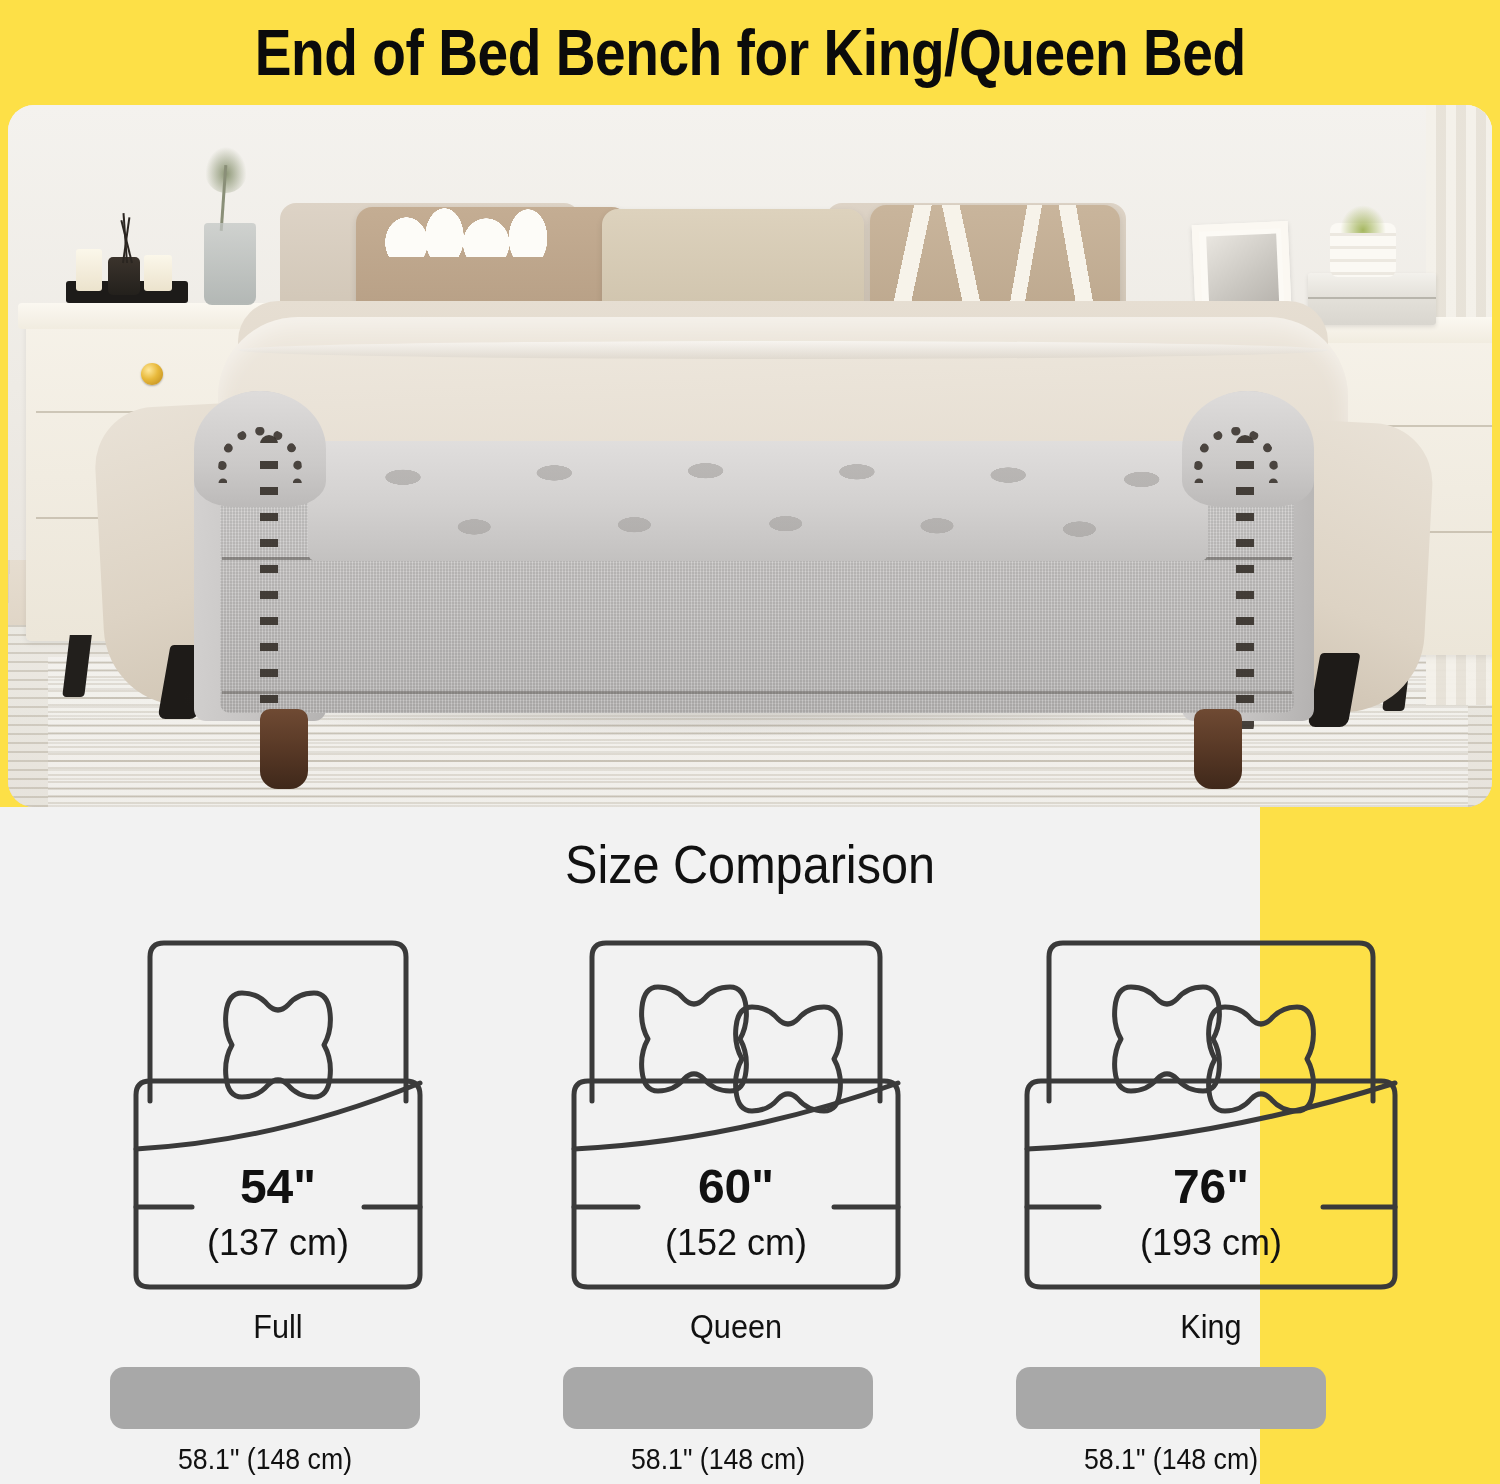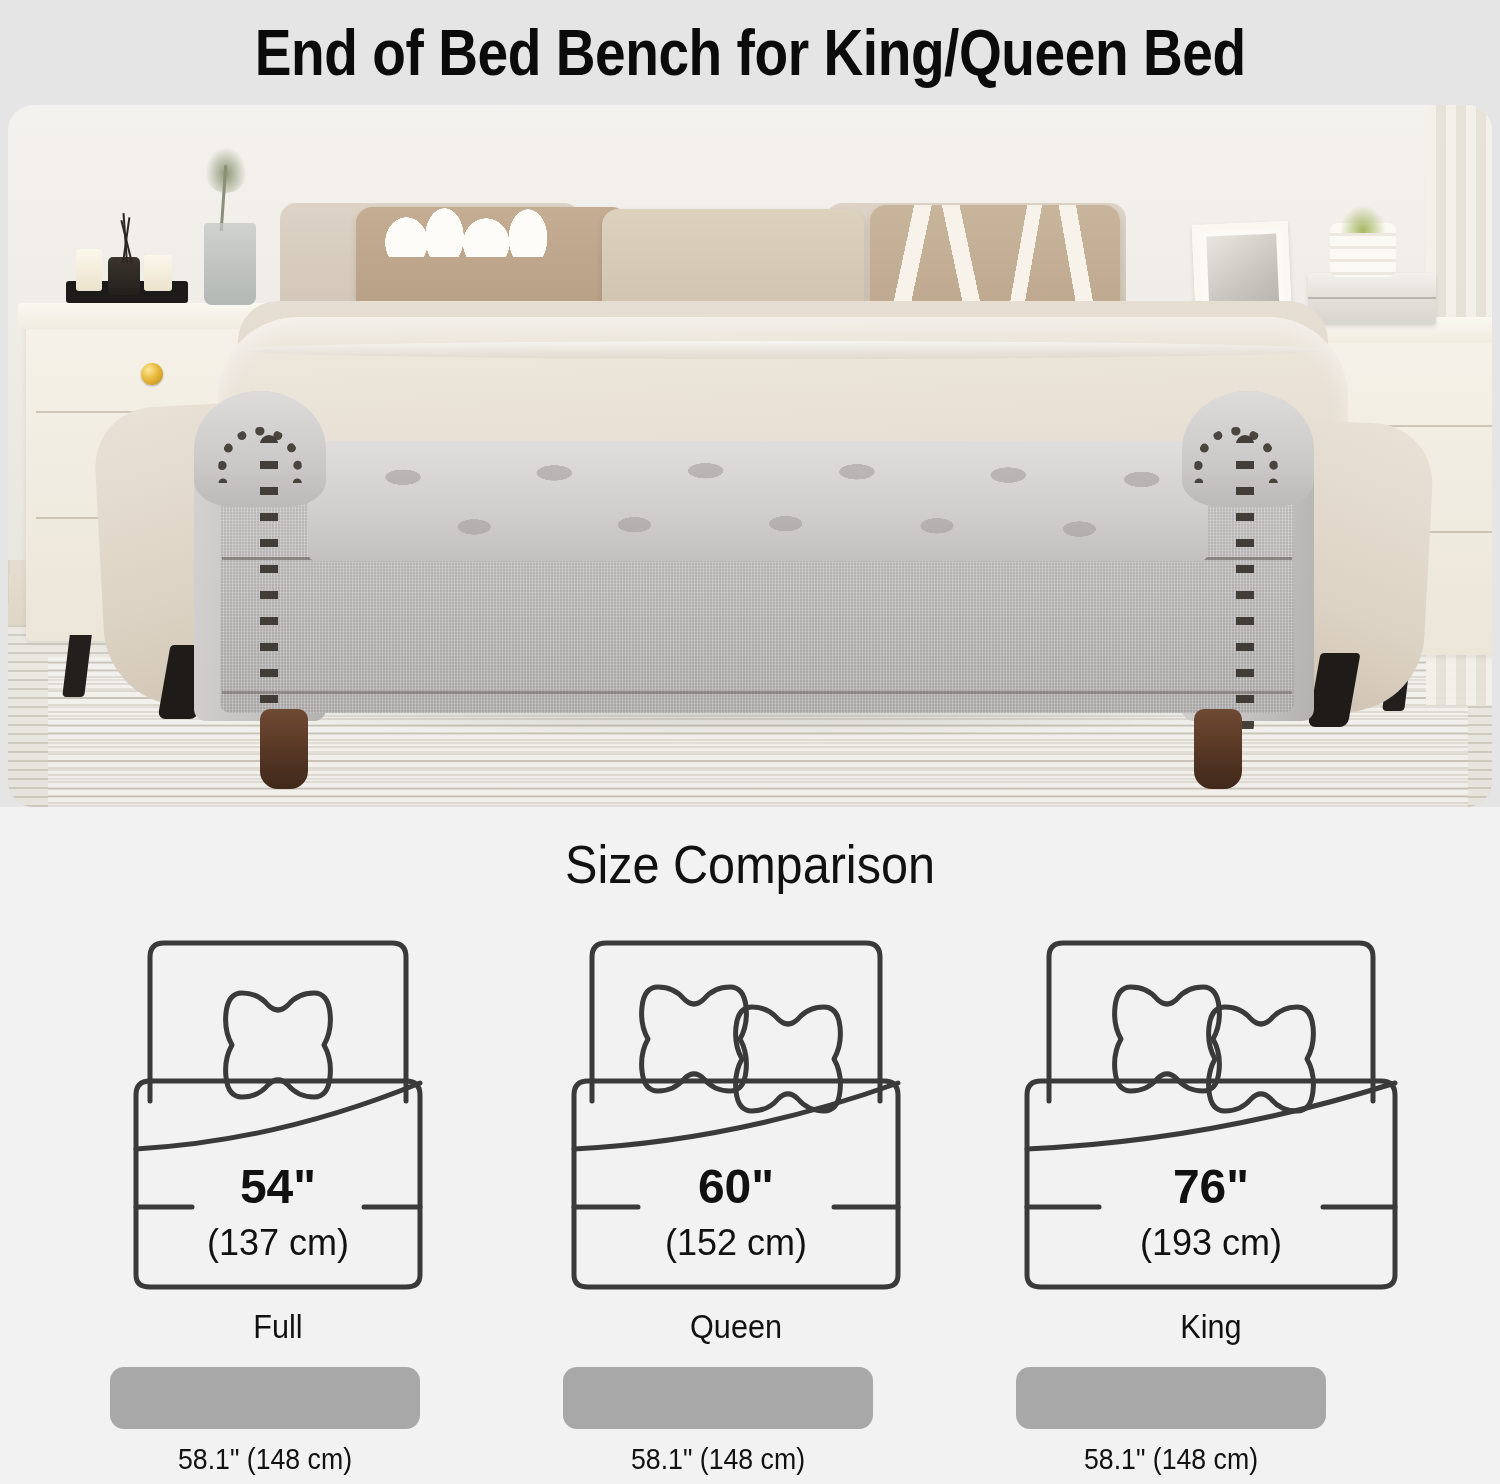"End of Bed Bench for" #page { background: #e5e5e5 -> #fde047 }
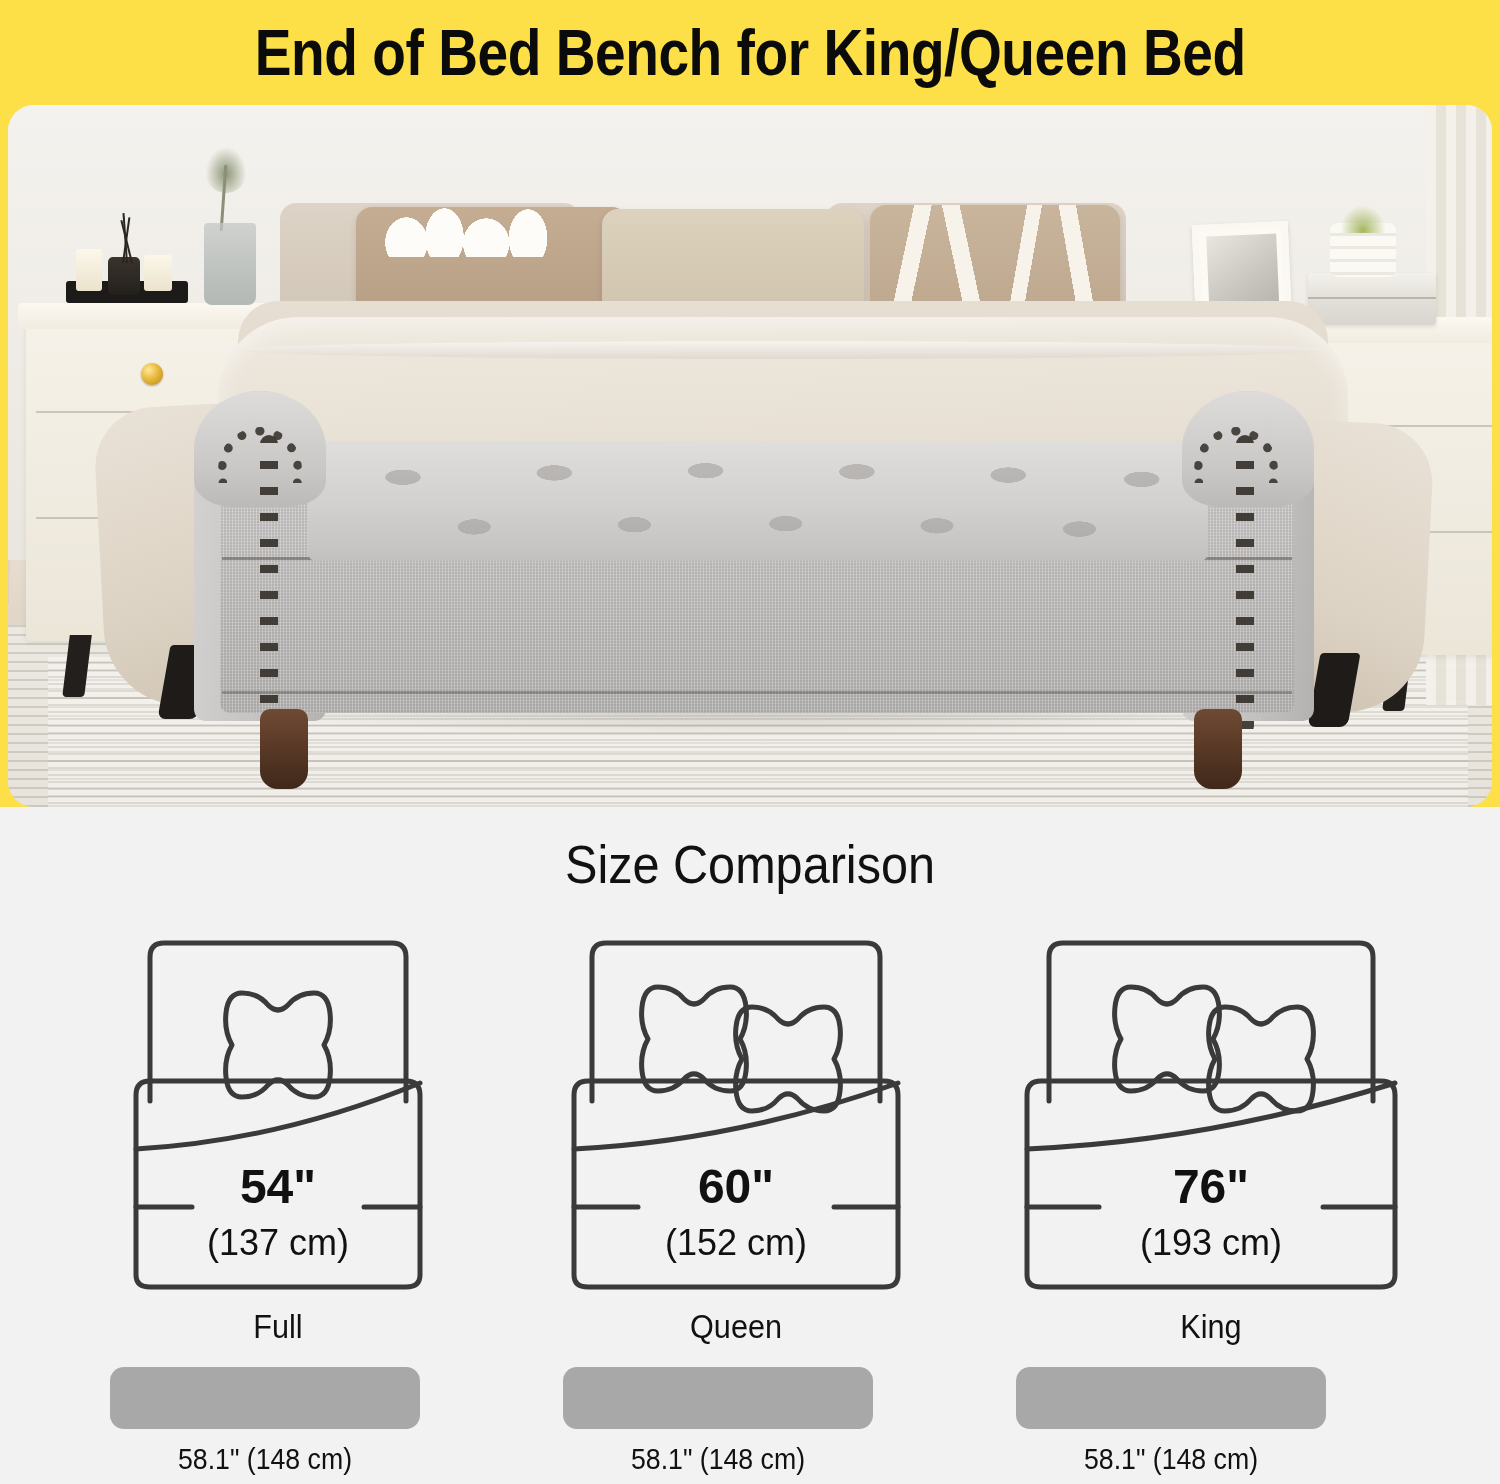"Size Comparison" #lower { width: 1500px -> 1260px }
